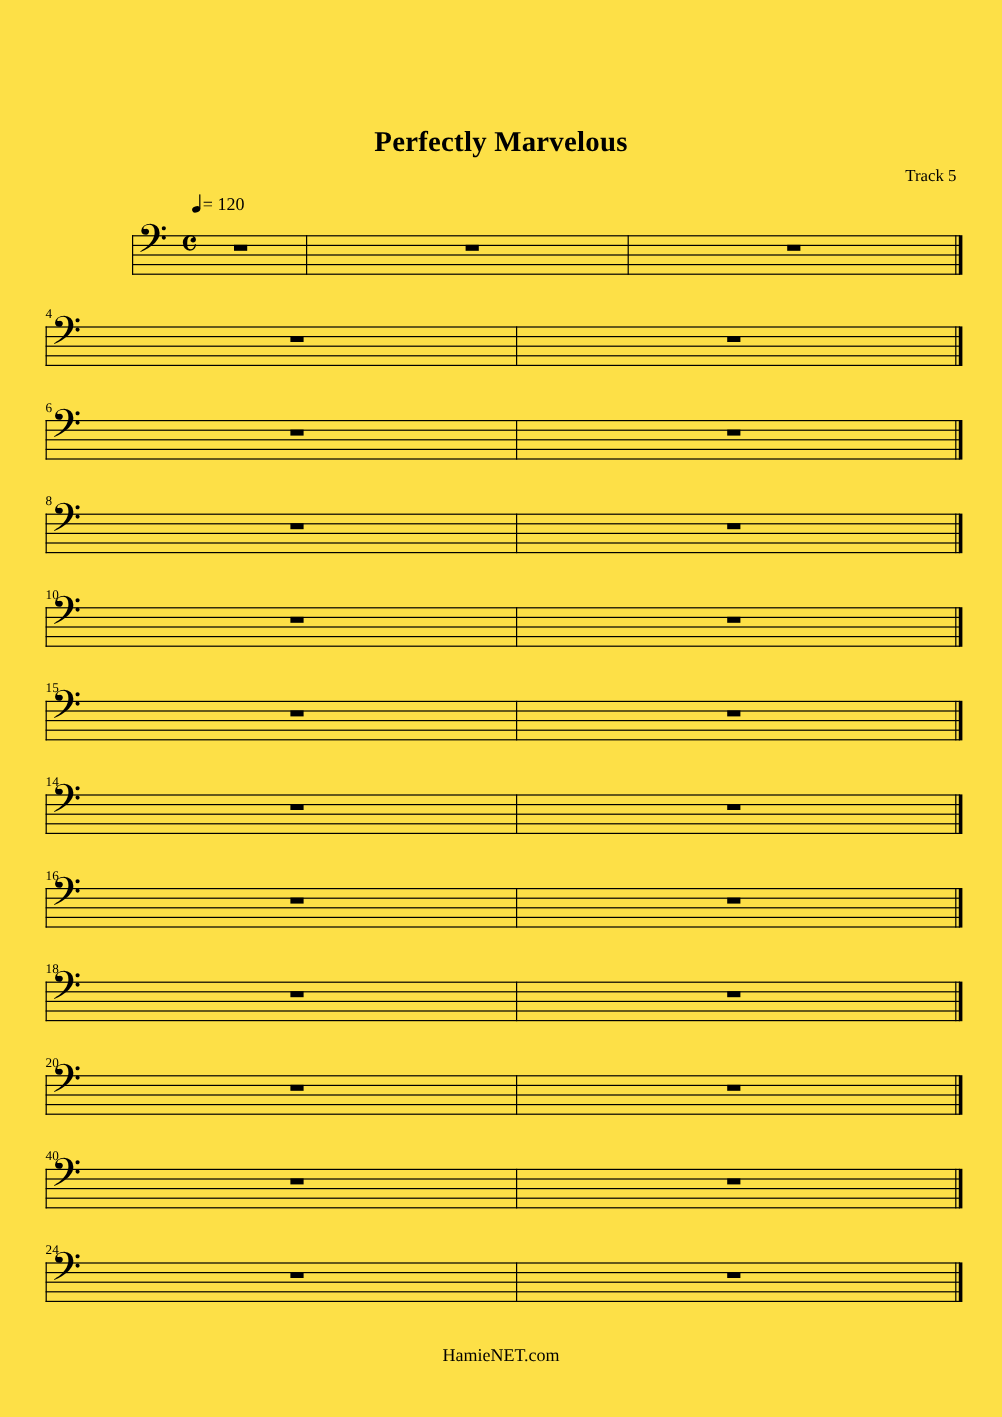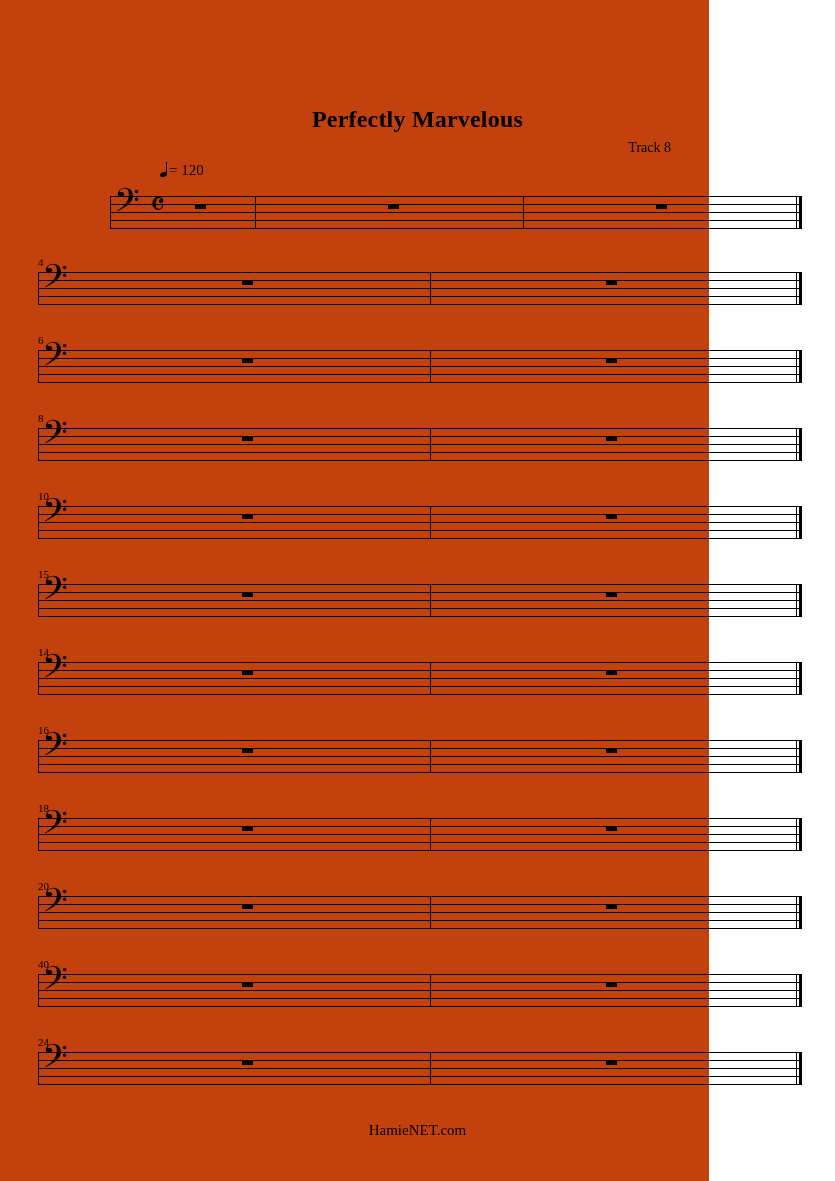"Perfectly Marvelous" .page { background: #c2410c -> #fde047; width: 709px -> 835px }
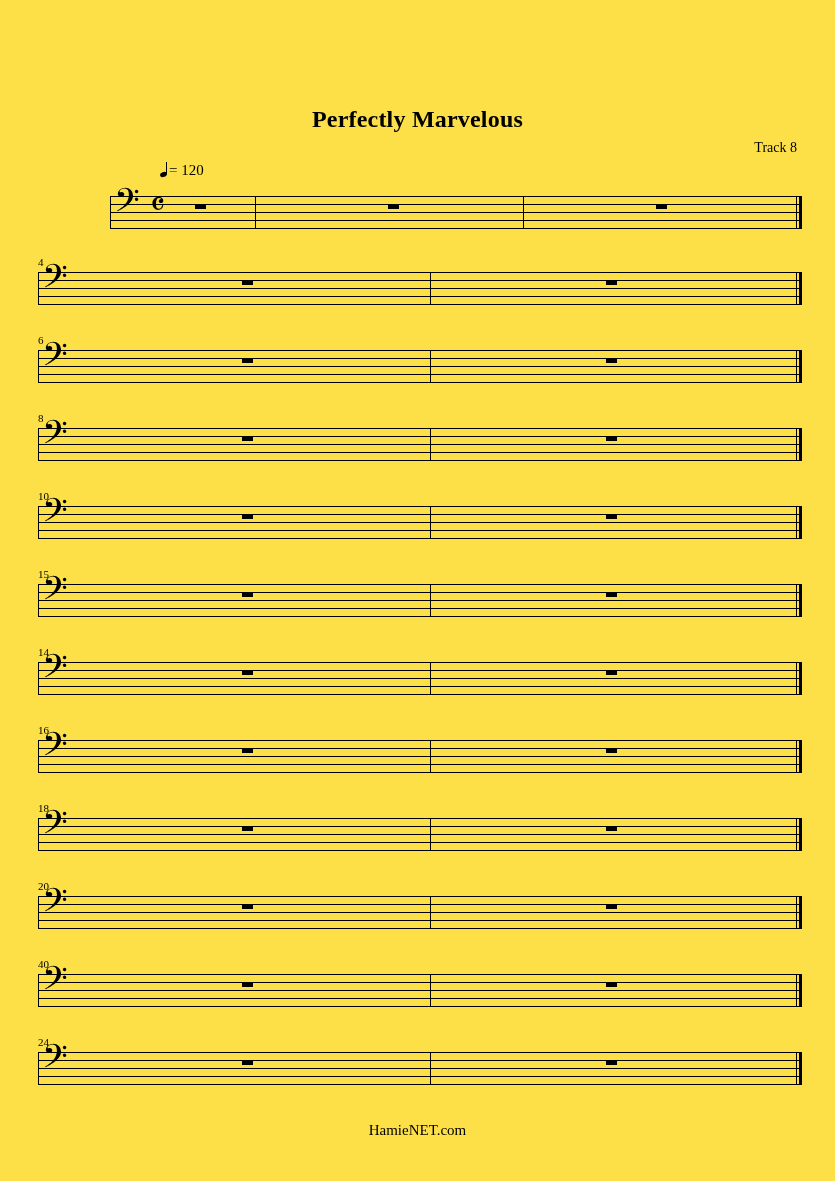"Track 8" div.track-label { text: 8 -> 5 }
